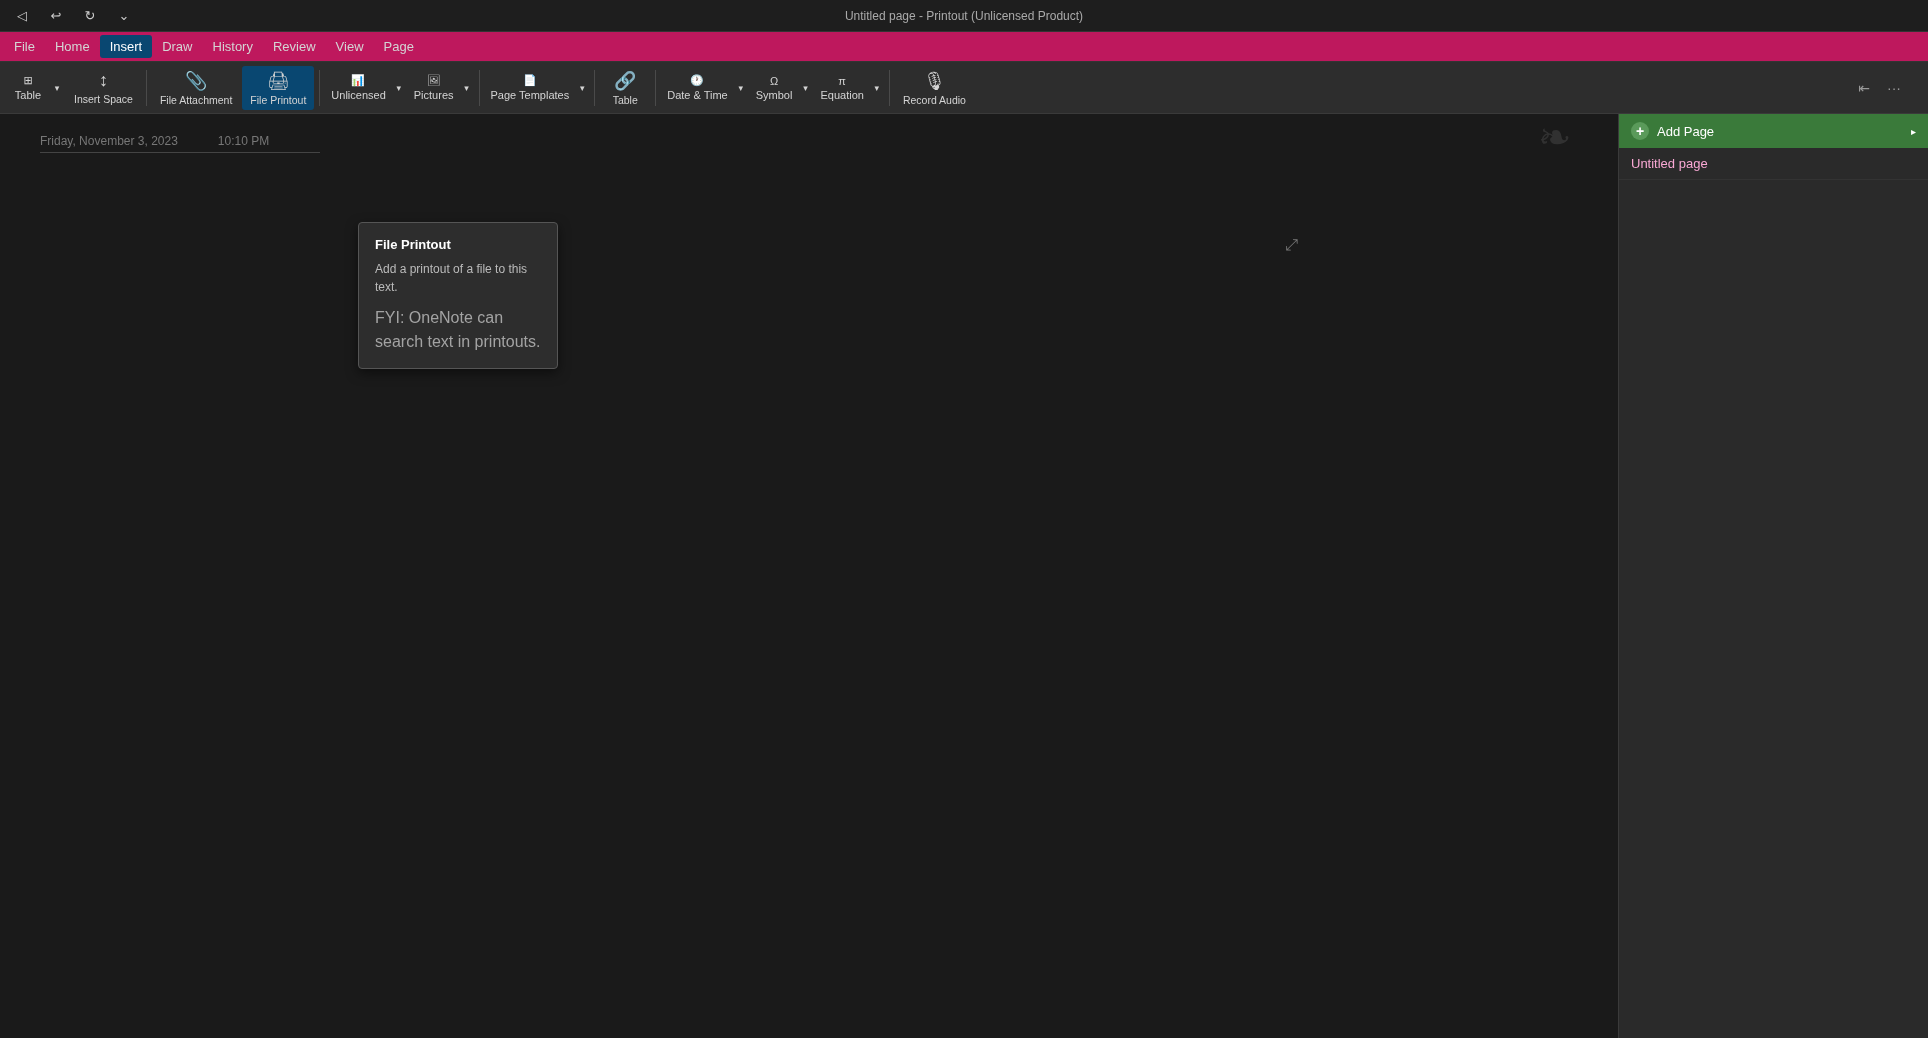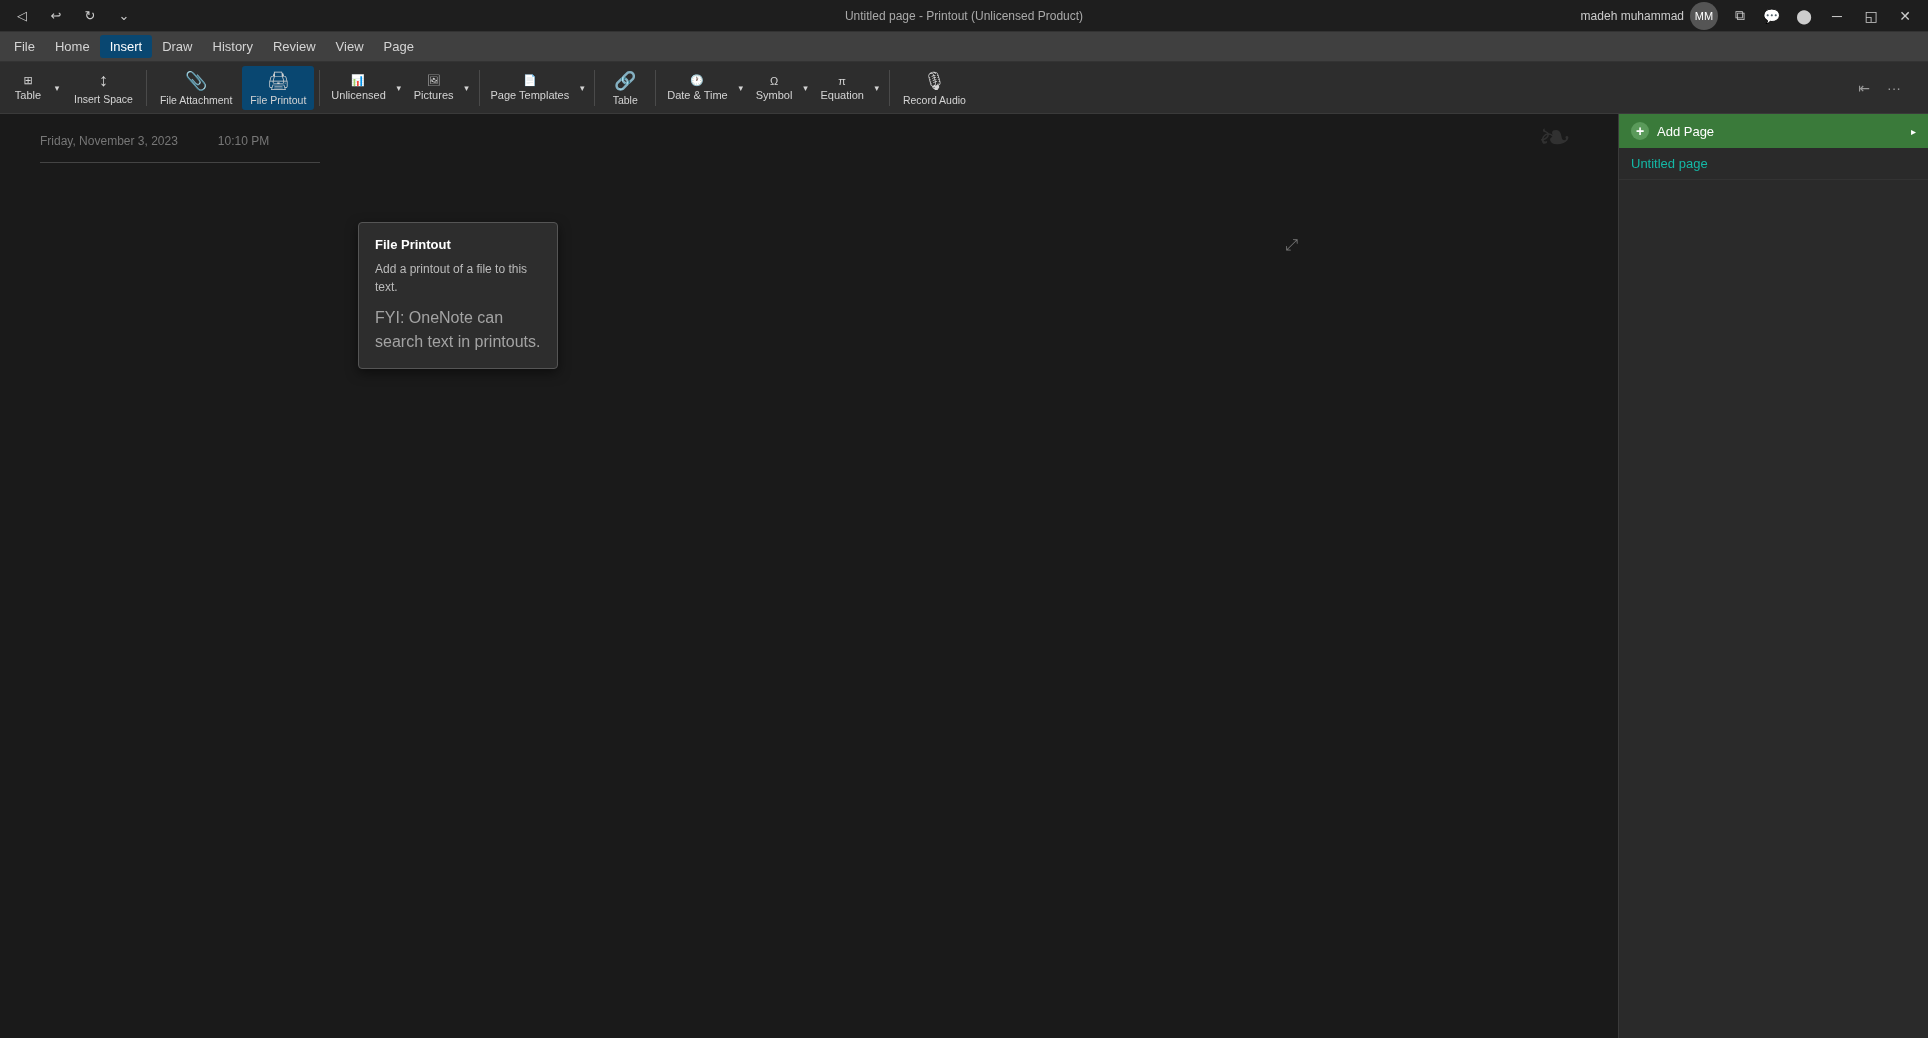"madeh muhammad" div.titlebar-right { html: <div> <div> <span>madeh muhammad</span> <div>MM</div> </div> <div> <div>⧉</div> <div>💬</div> <div>⬤</div> </div> <div>─</div> <div>◱</div> <div>✕</div> </div> -> none }
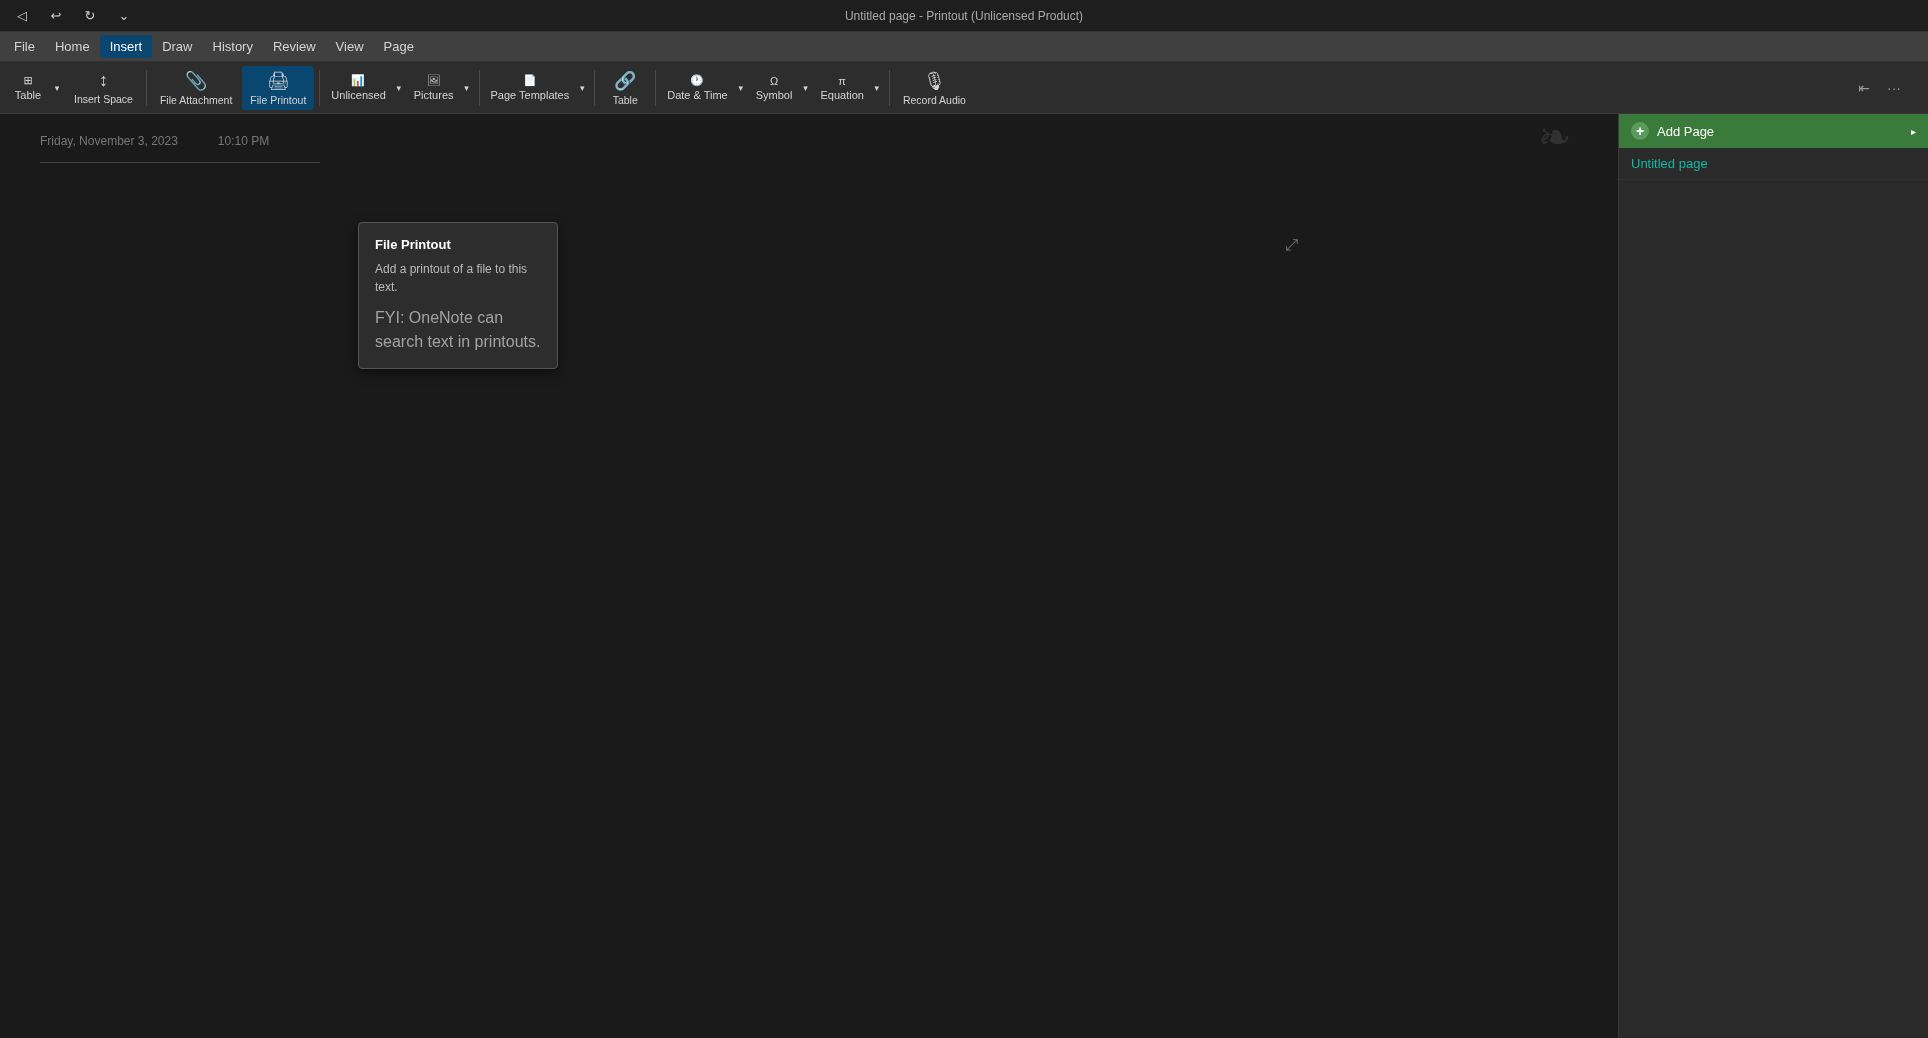"File" .menubar { background: #404040 -> #be185d }
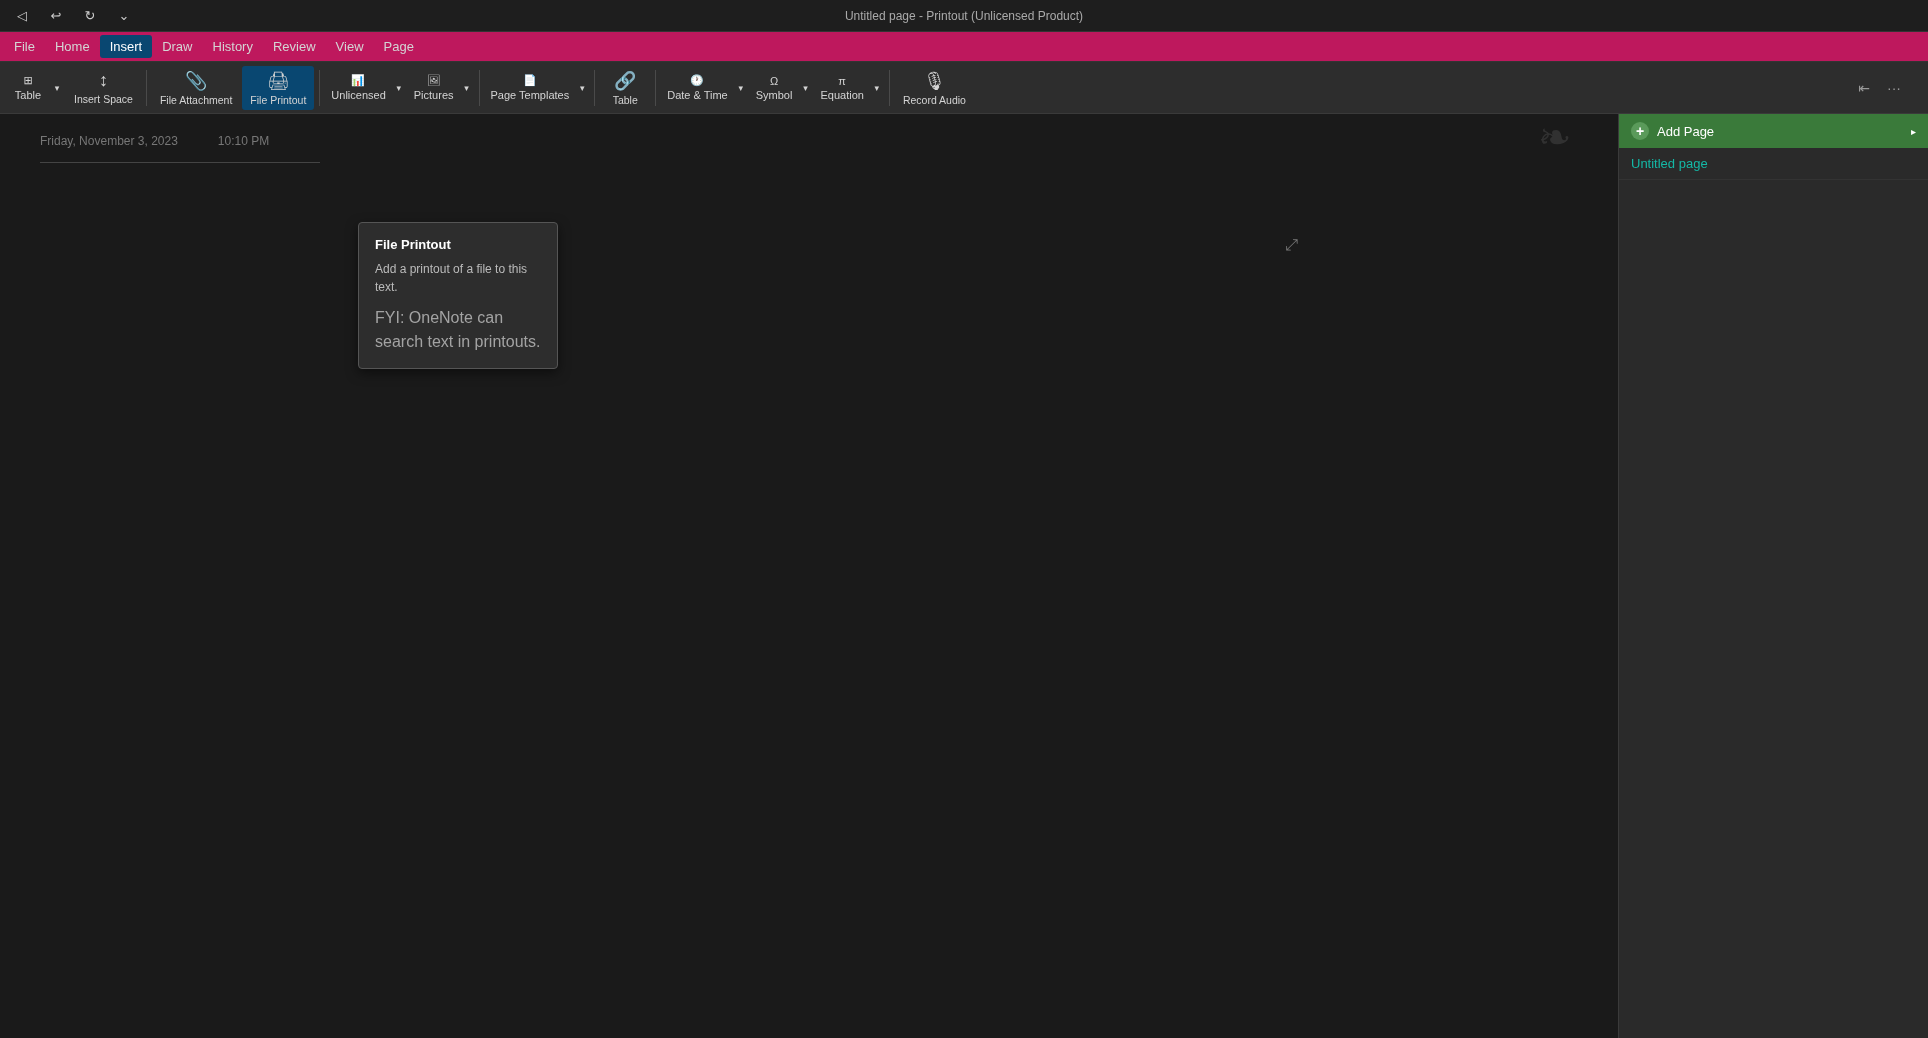"Friday, November 3, 2023" .page-date { padding-bottom: 14px -> 4px }
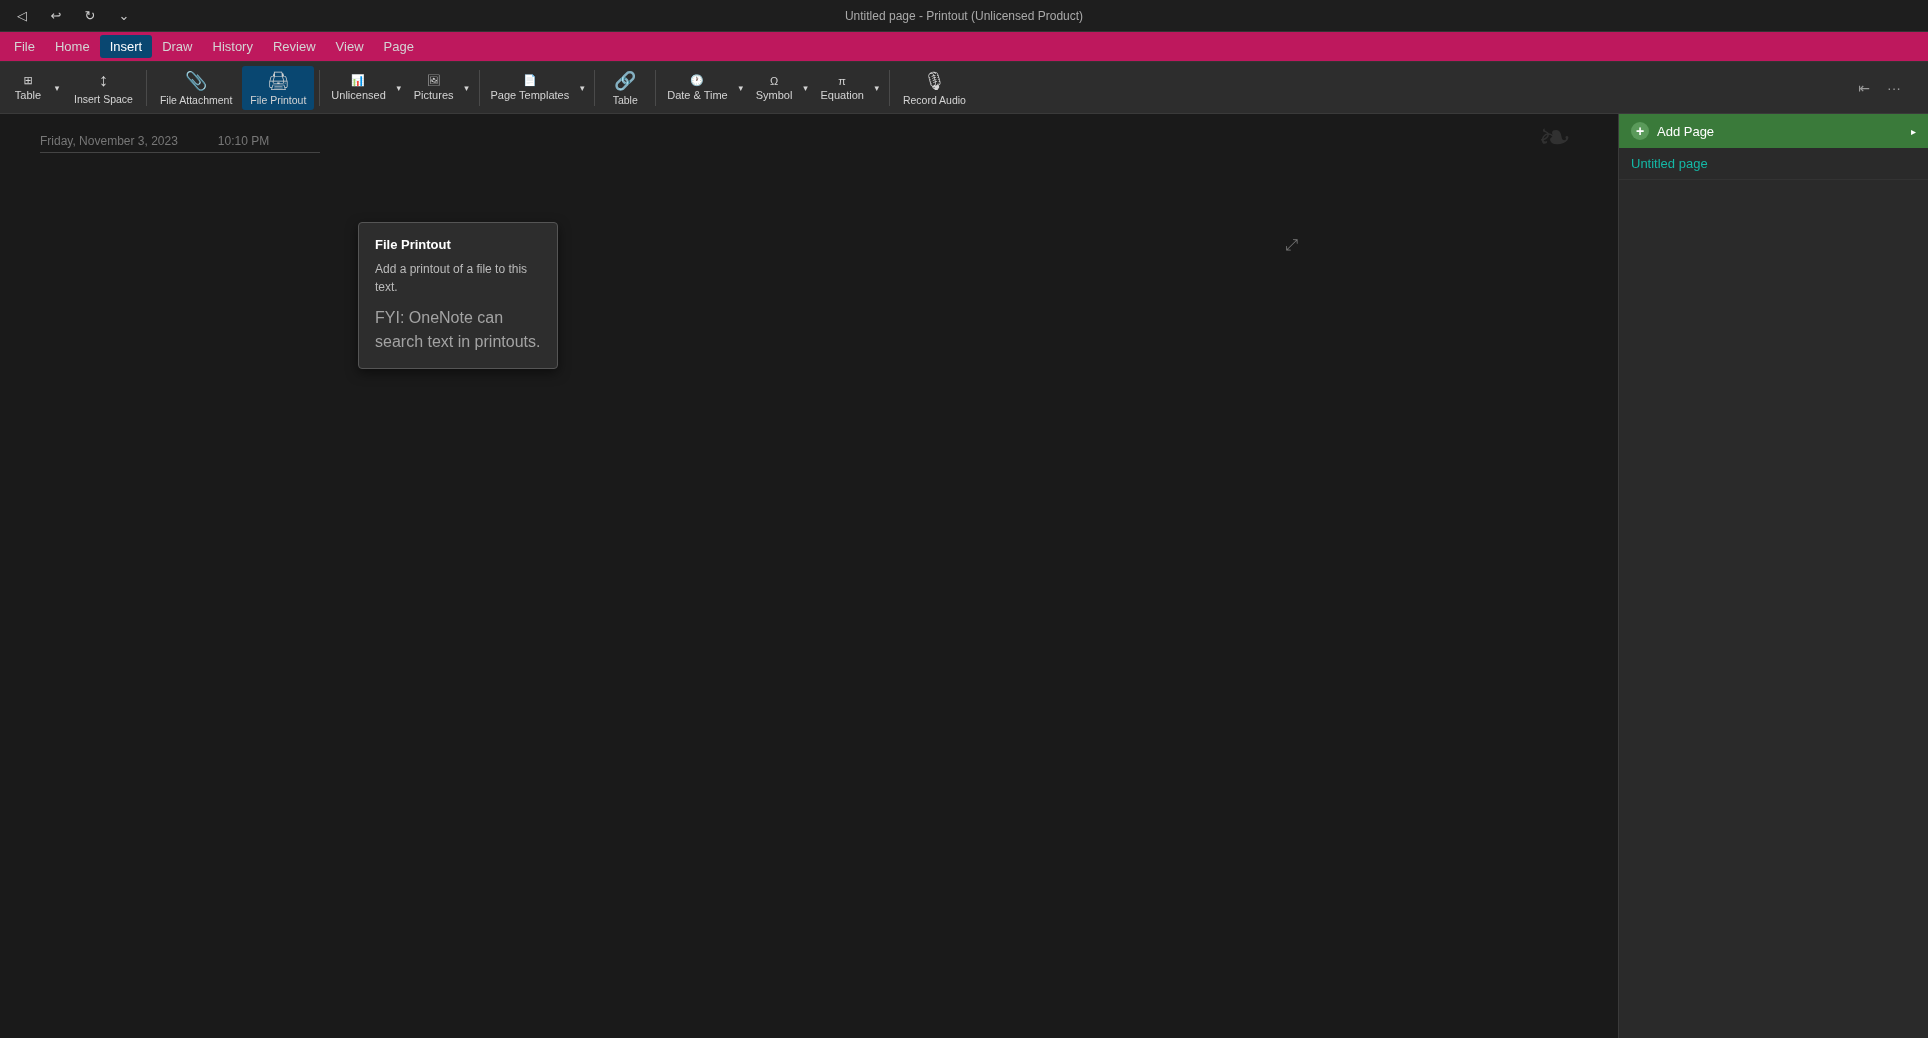"Untitled page" .page-list-item { color: #14b8a6 -> #f9a8d4 }
